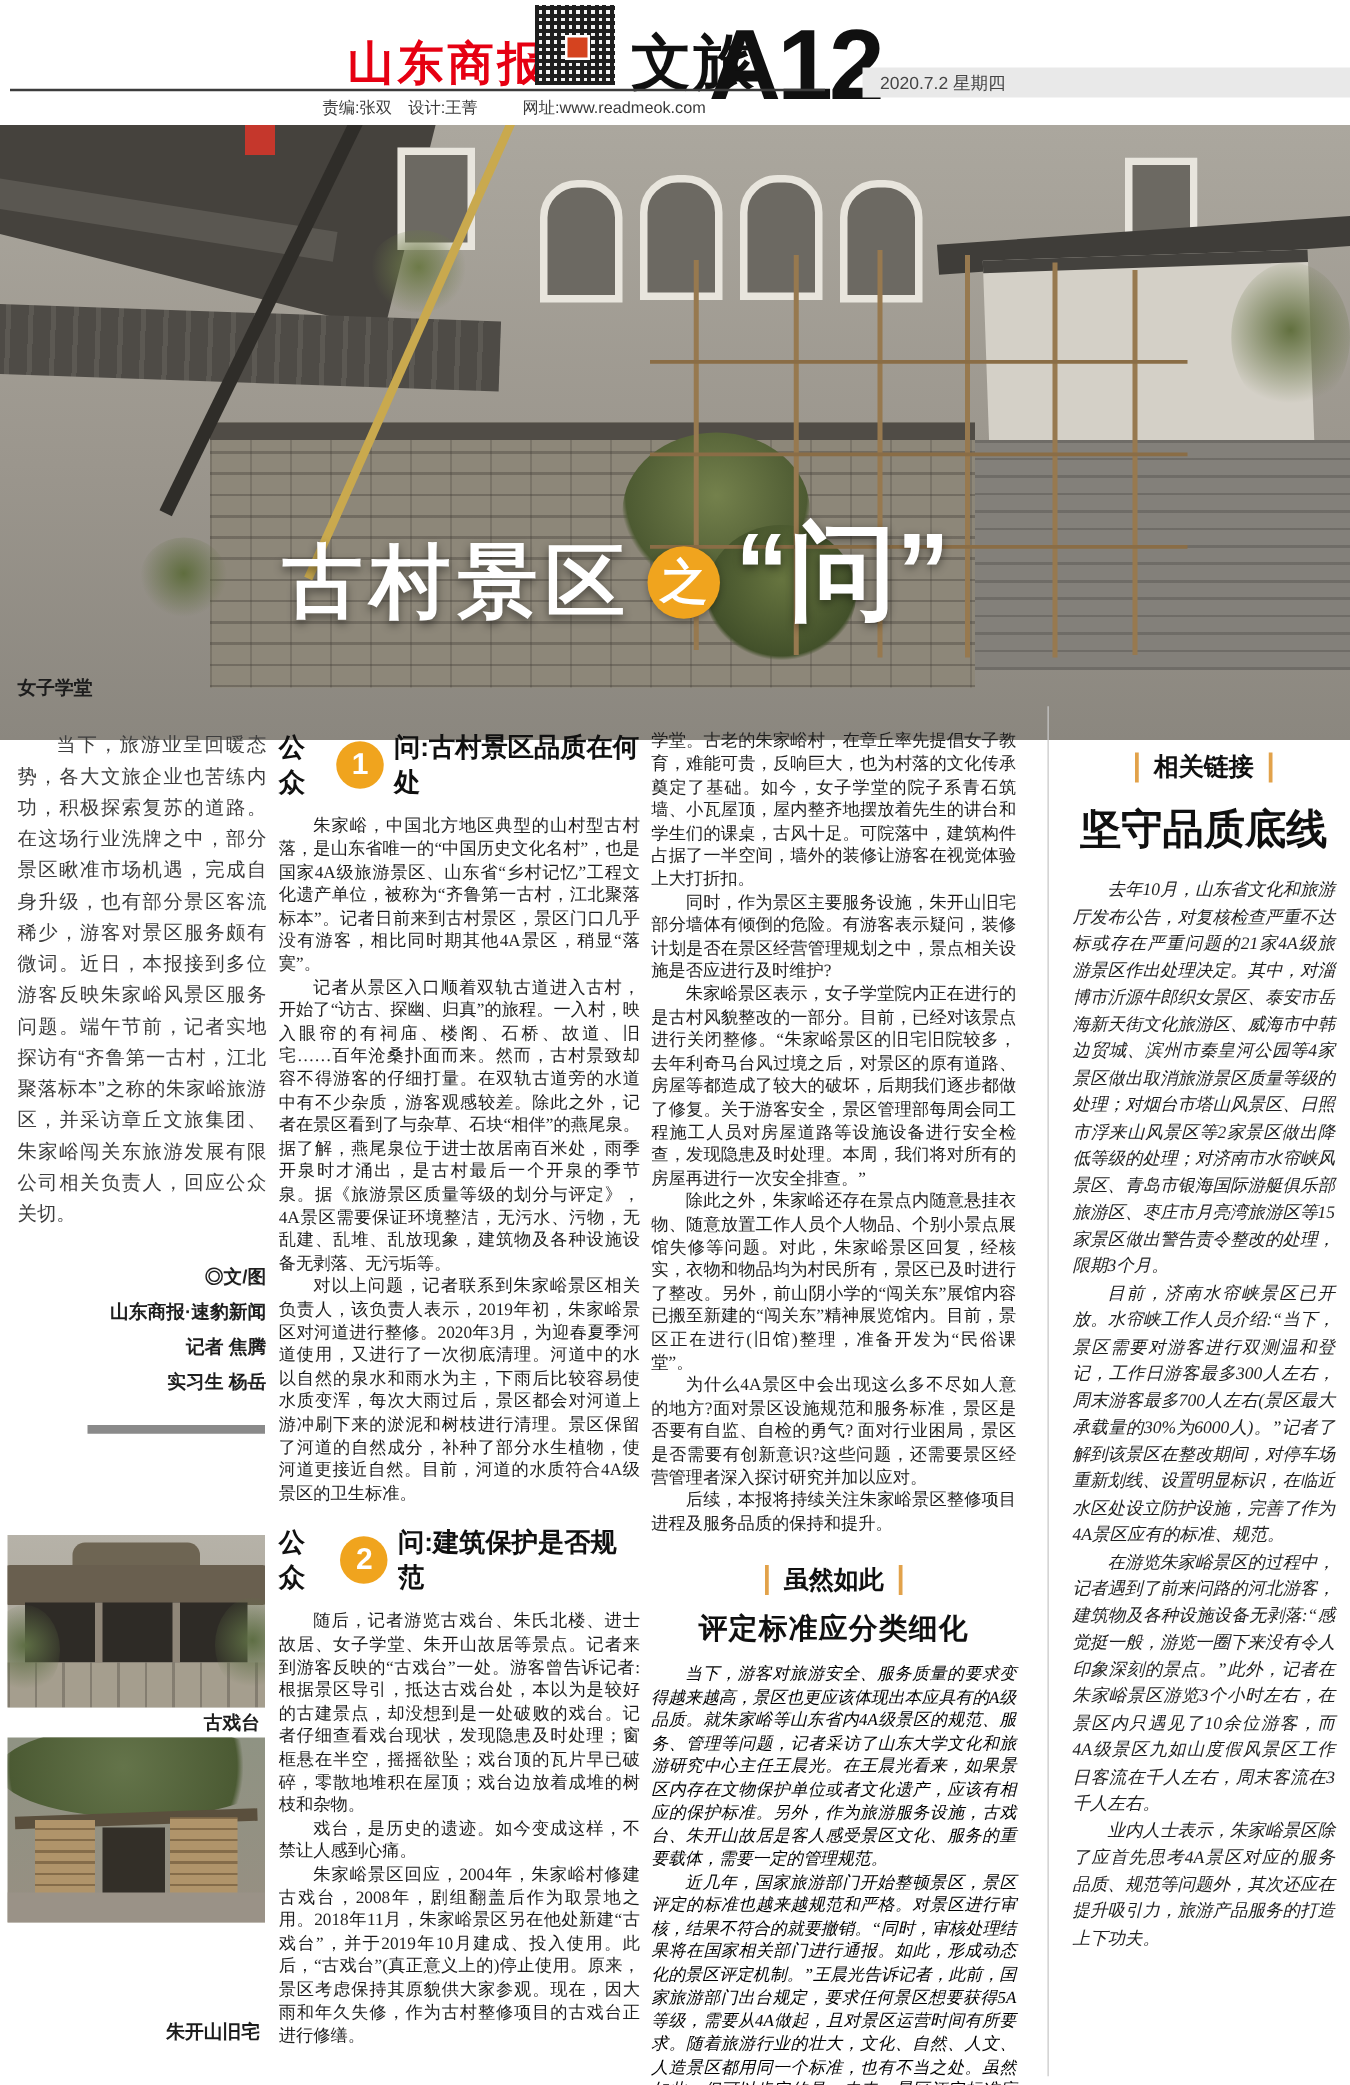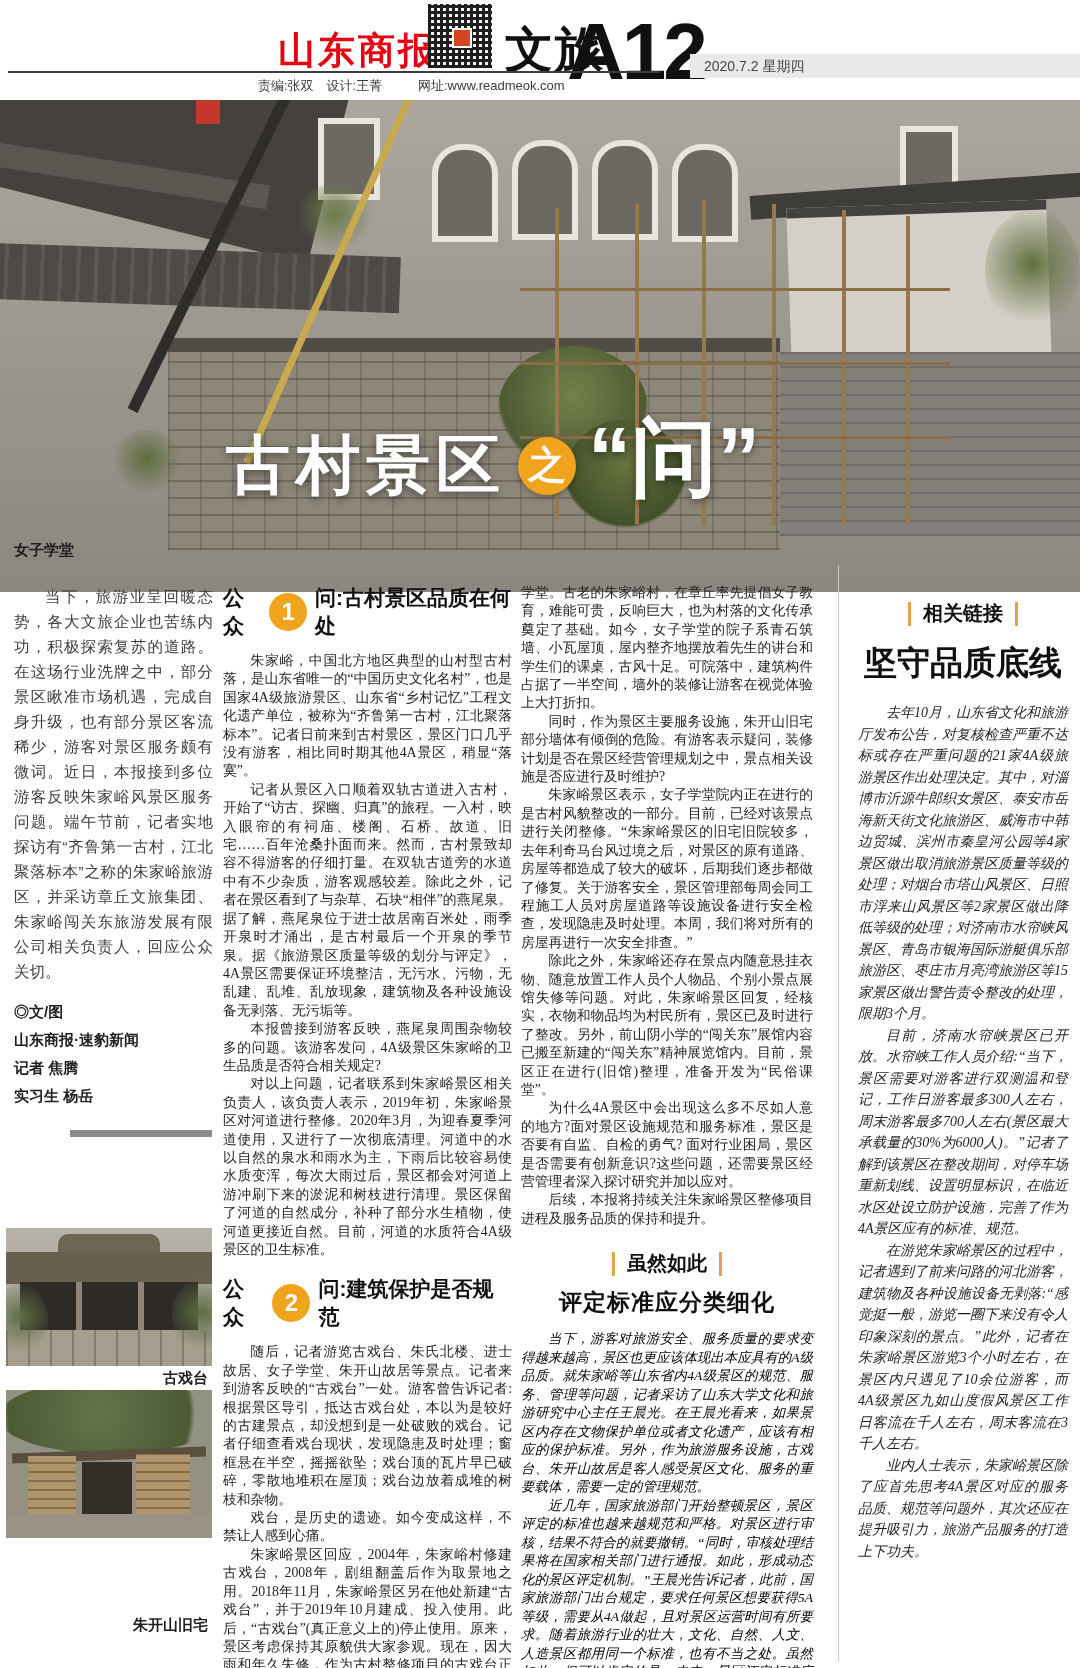"◎文/图" .byline { margin-top: 14px -> 24px; text-align: none -> right }
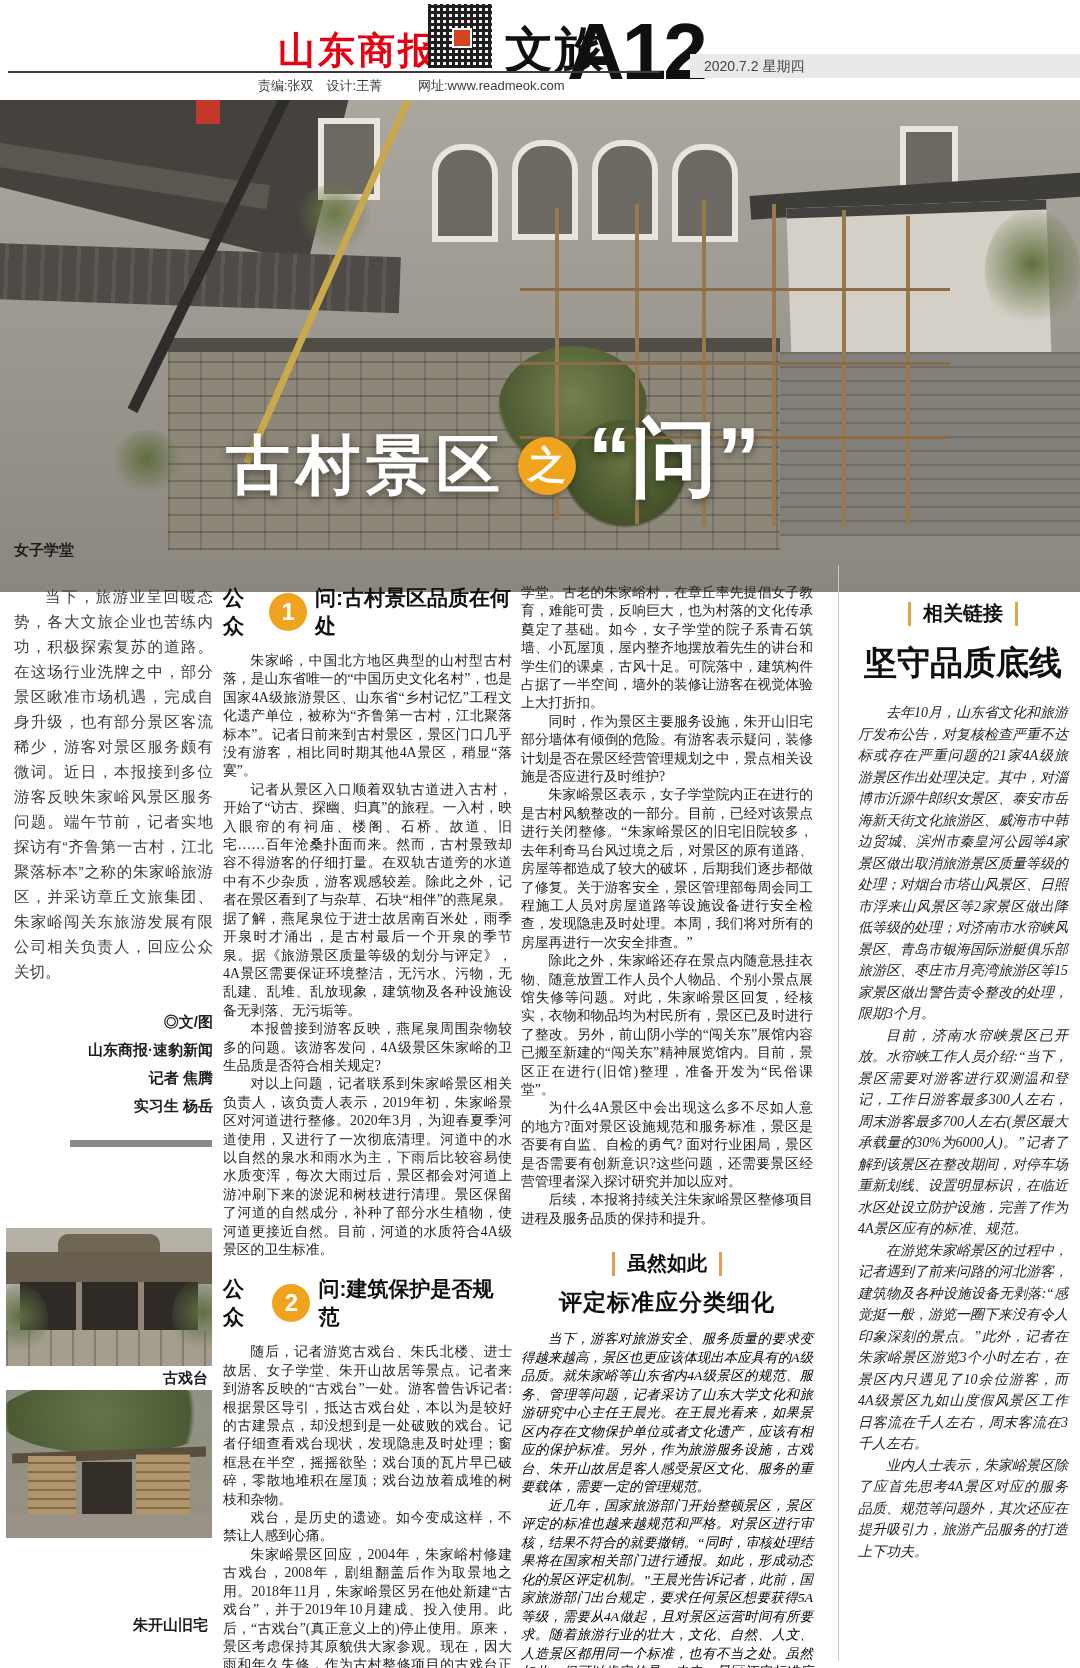"本报曾接到游客反映，燕尾泉周围杂物较多的问题。该游客发问，4A级景区朱家峪的卫生" p.body-p { html: <p>本报曾接到游客反映，燕尾泉周围杂物较多的问题。该游客发问，4A级景区朱家峪的卫生品质是否符合相关规定?</p> -> none }
